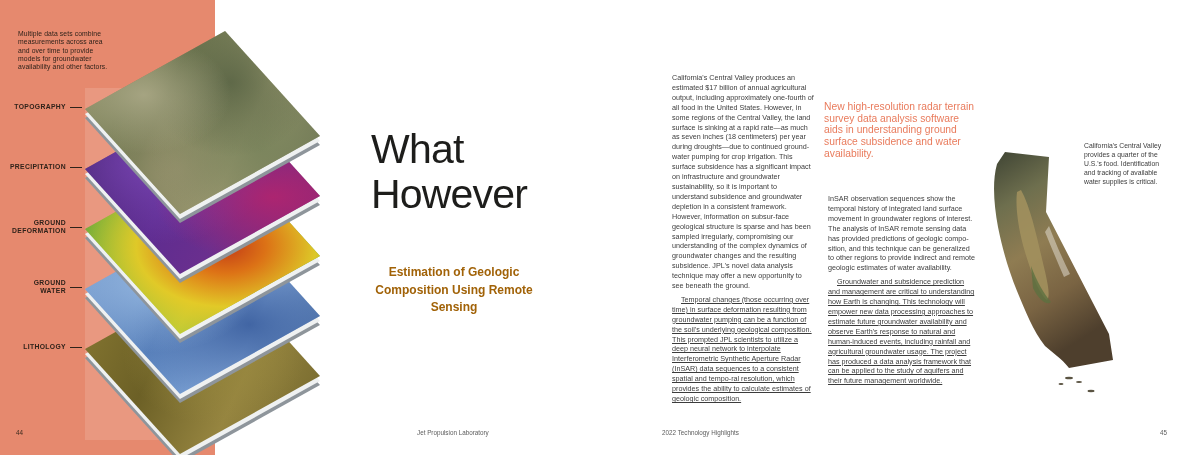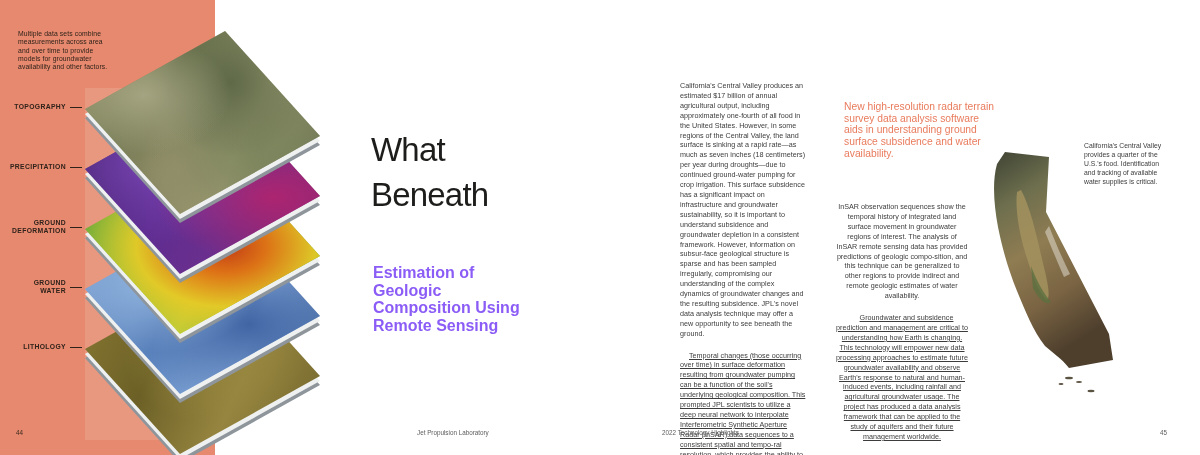"California's Central Valley produces an" .col p { margin: 12px -> 4px }
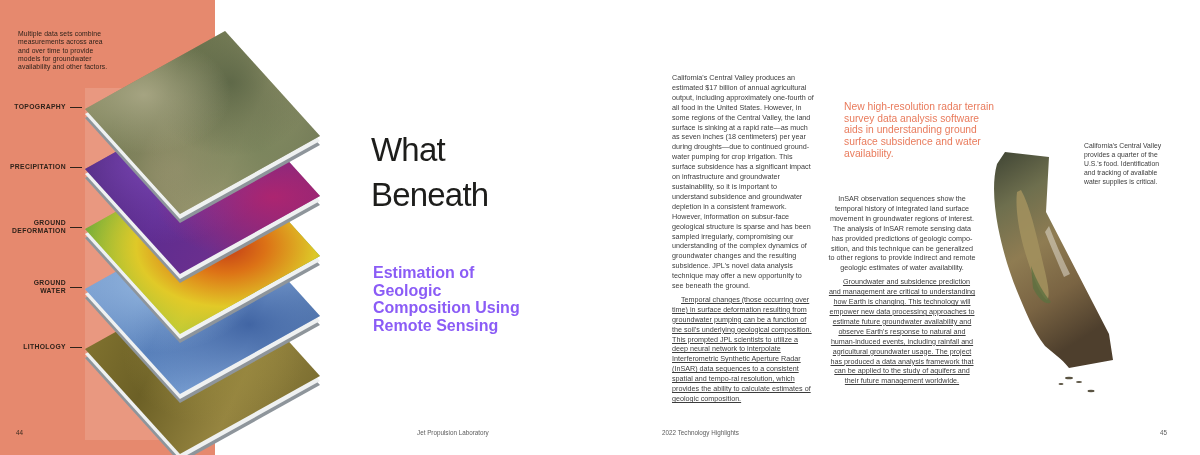"New high-resolution radar terrain survey" .pullquote { left: 844px -> 824px }
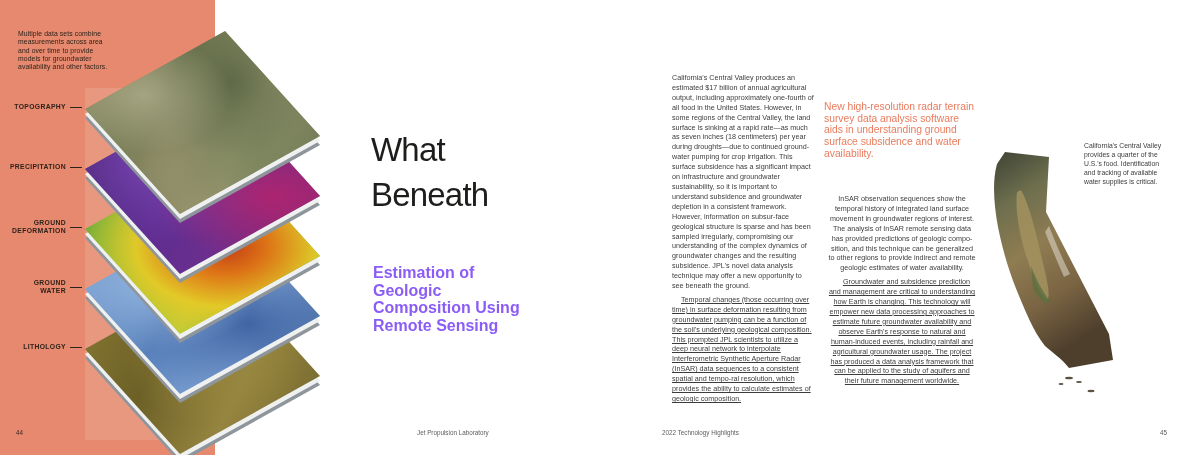"What" .title { font-size: 33px -> 41px }
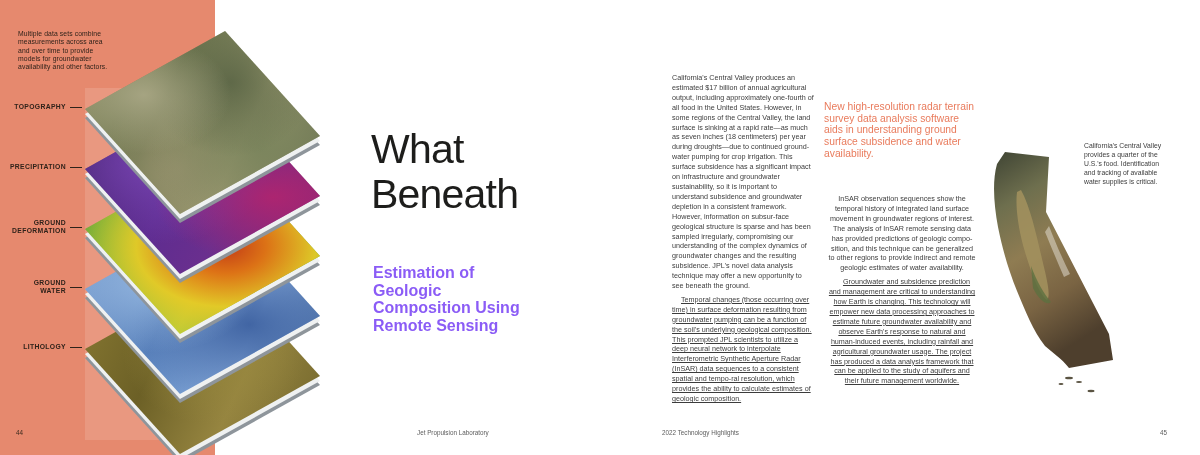"Beneath" div { text: Beneath -> However }
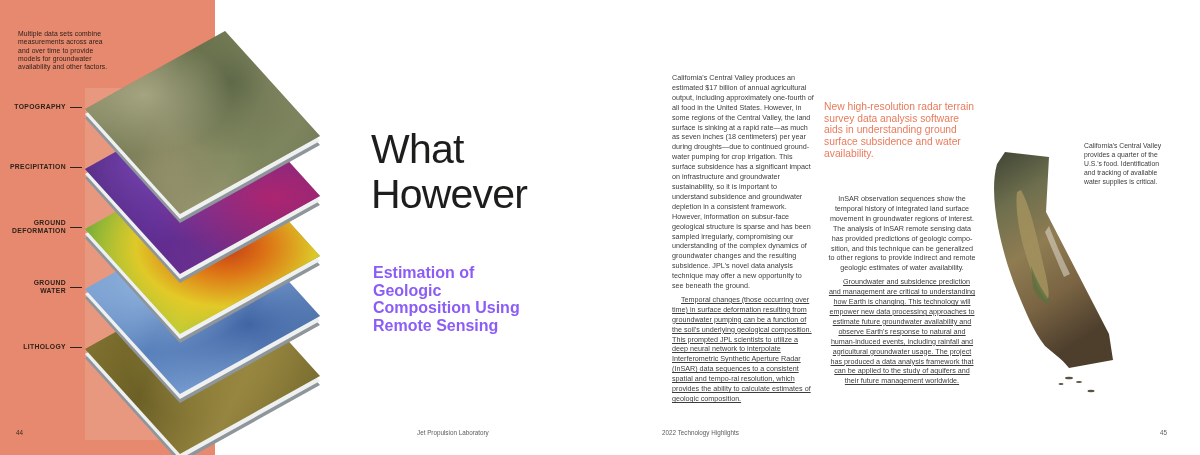"InSAR observation sequences show the" .col2 { text-align: center -> none }
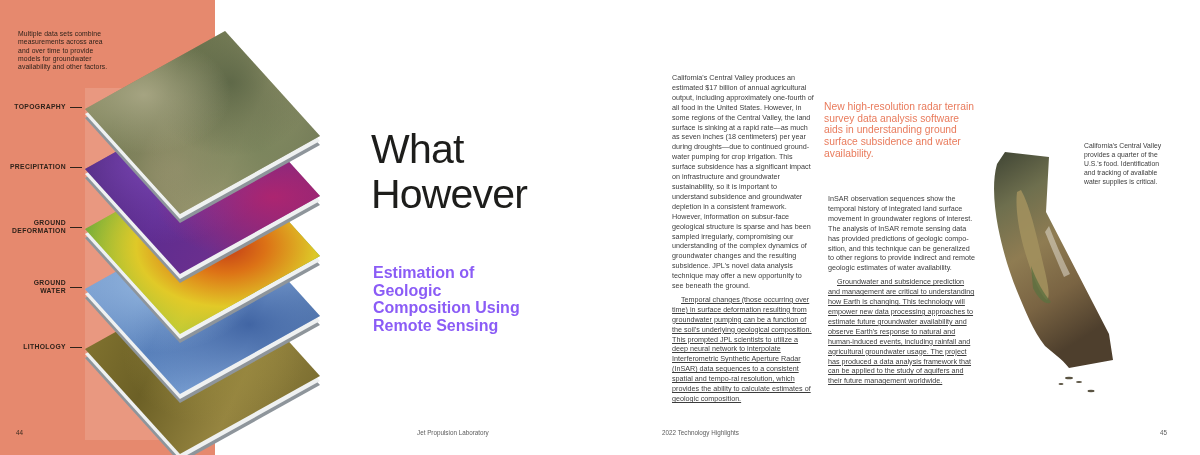"Estimation of Geologic Composition Using" .subtitle { color: #8b5cf6 -> #a16207; font-size: 16px -> 12px; text-align: none -> center }
